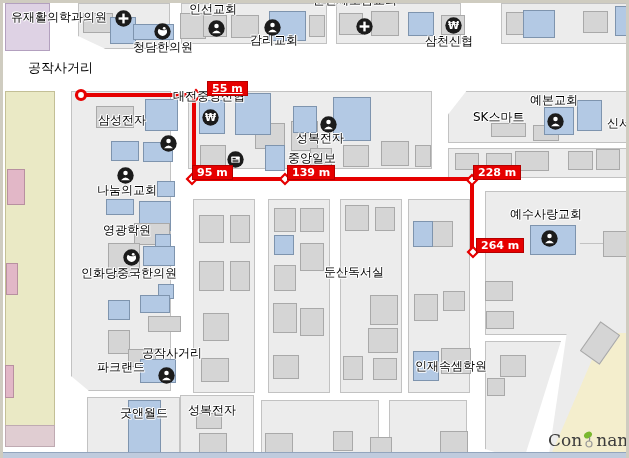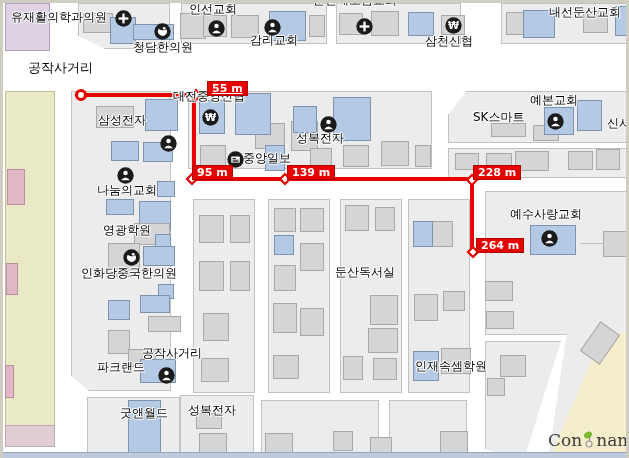"내선둔산교회" div.lbl { html: <div>내선둔산교회</div> -> none }
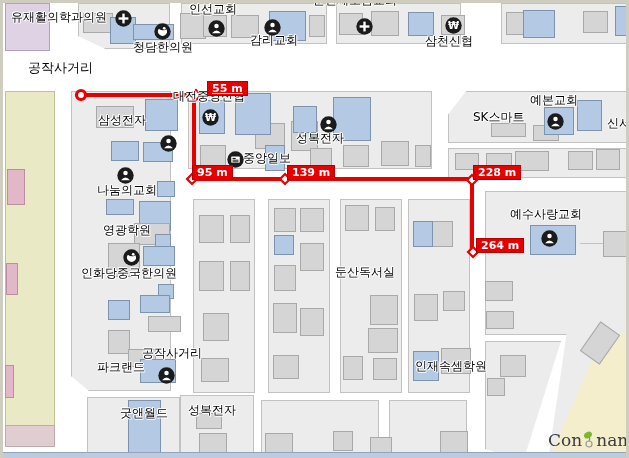"중앙일보" div.lbl { padding-left: none -> 45px }
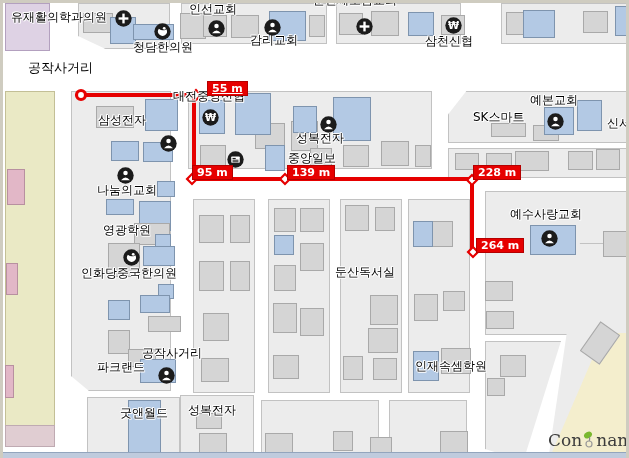"둔산독서실" div.lbl { left: 332px -> 321px }
